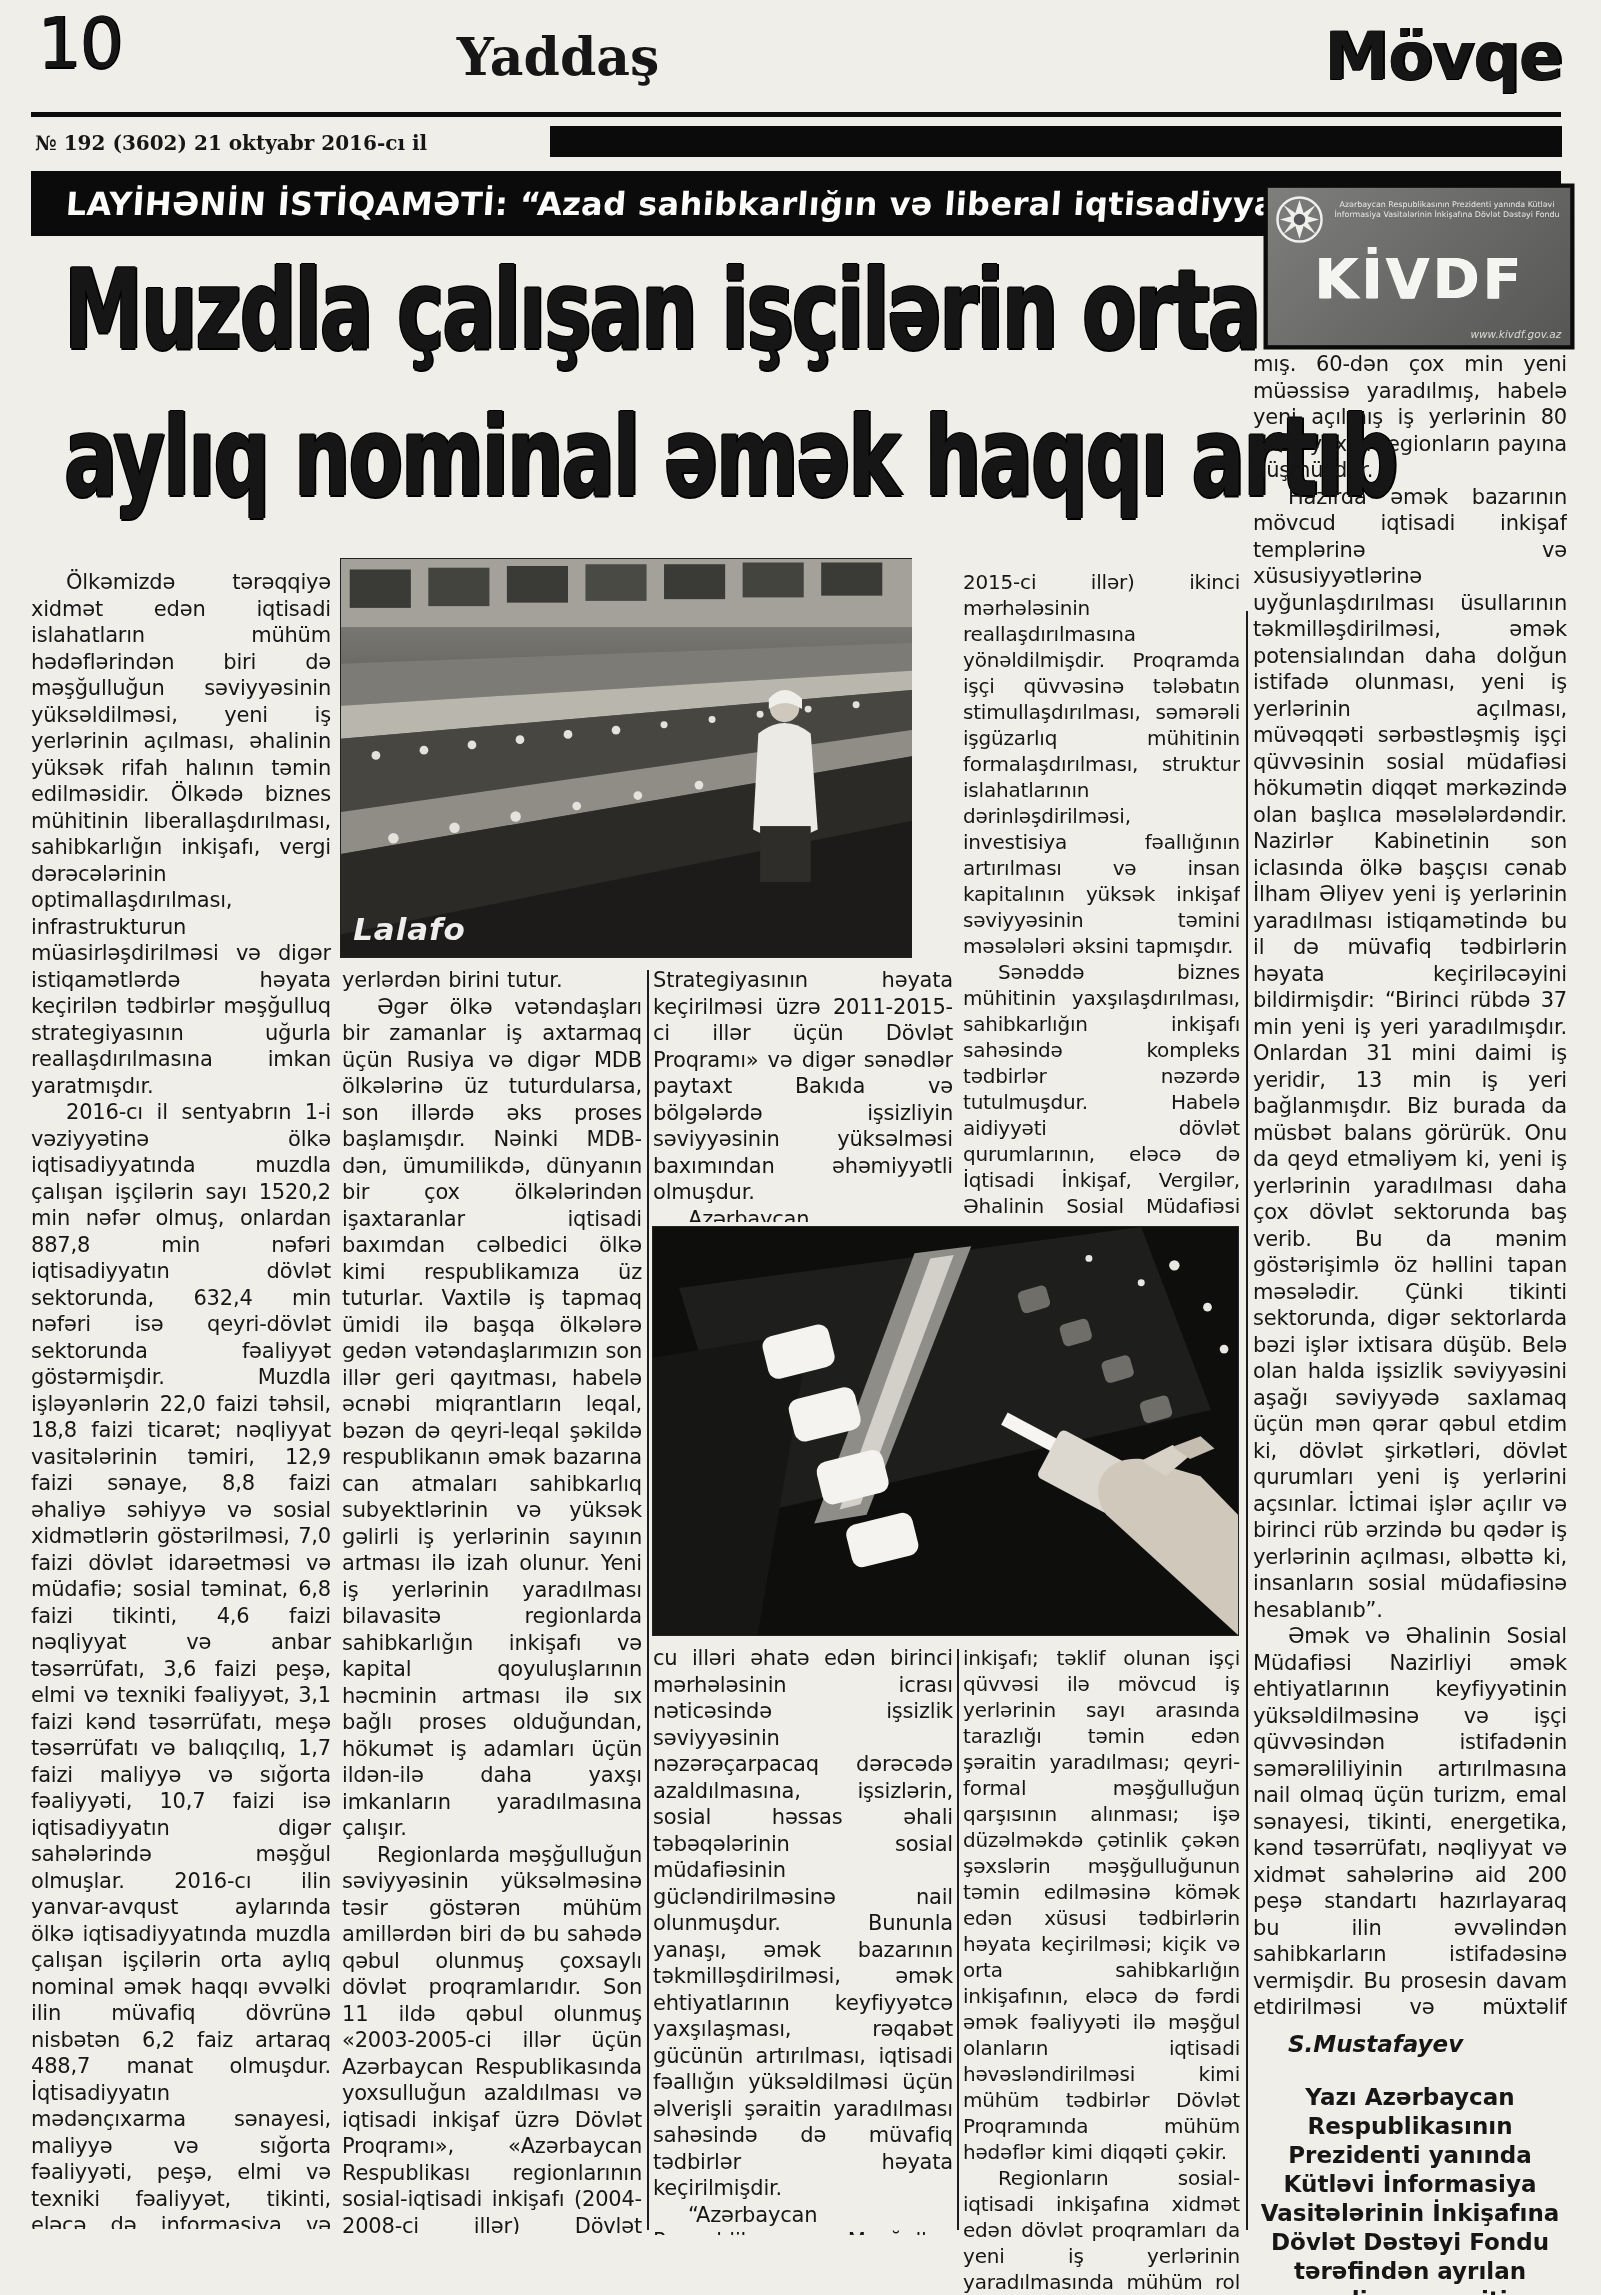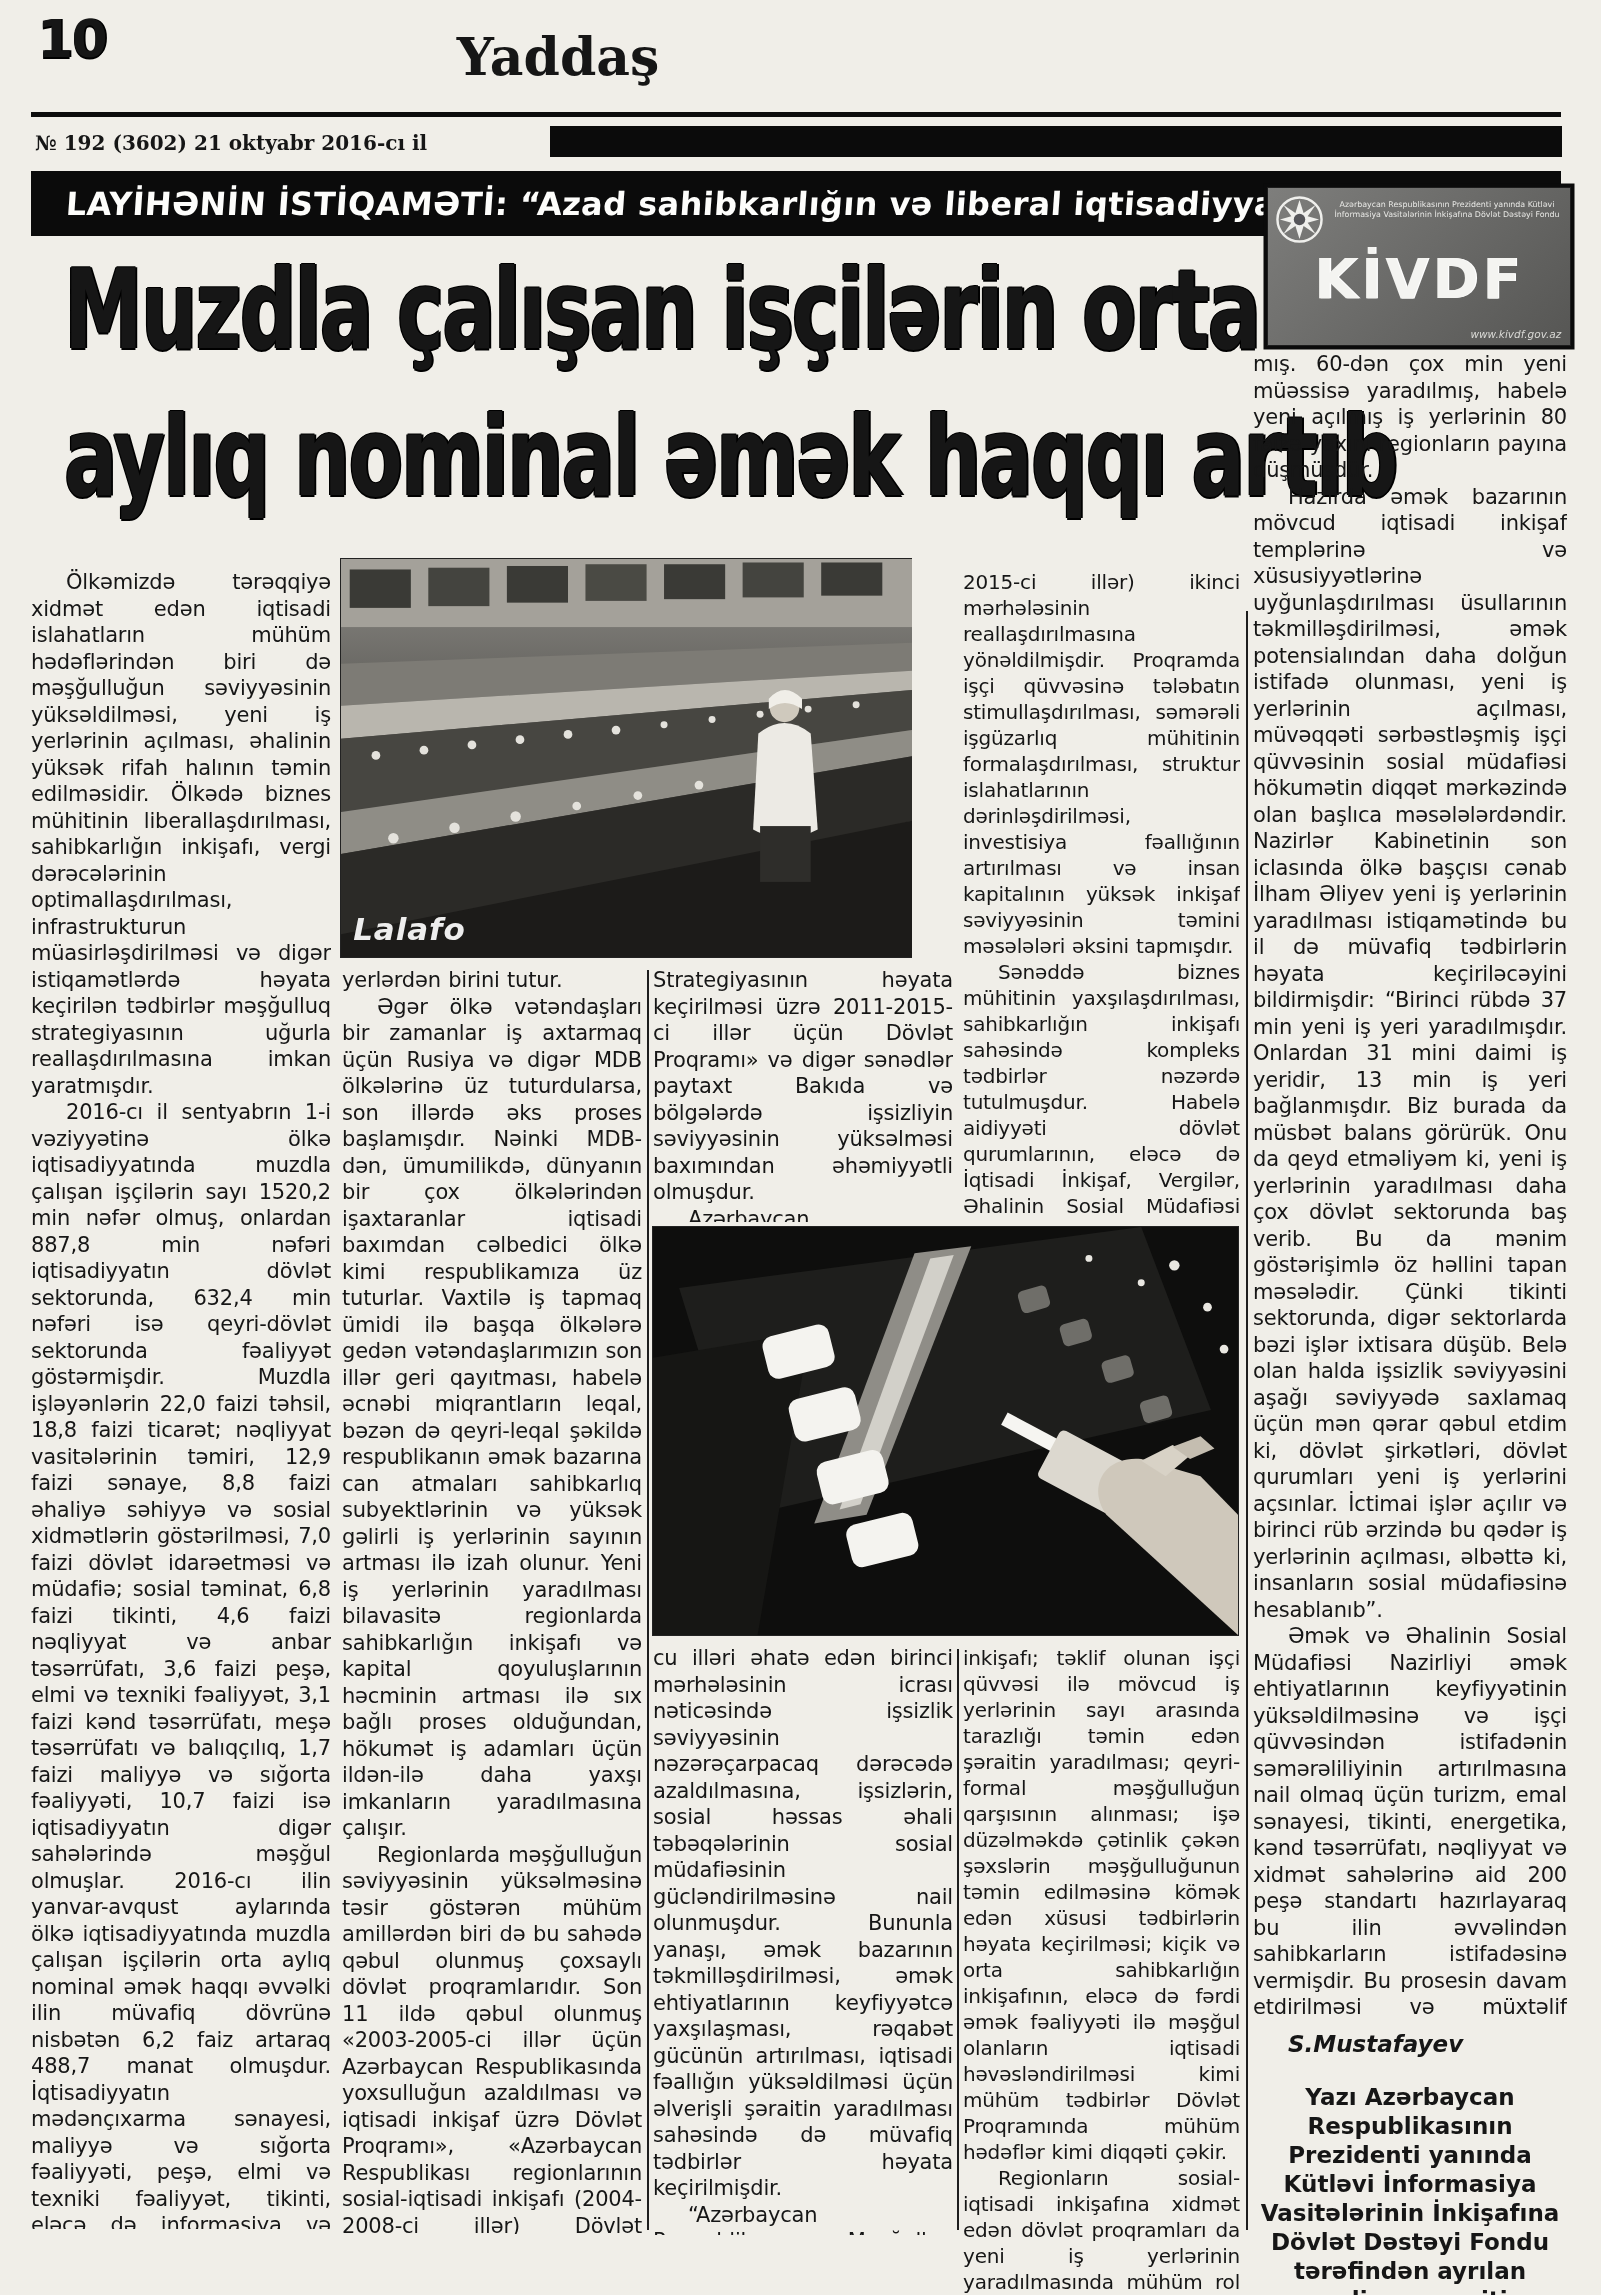"10" .page-number { font-size: 52px -> 69px; font-weight: bold -> normal; top: 9px -> 3px }
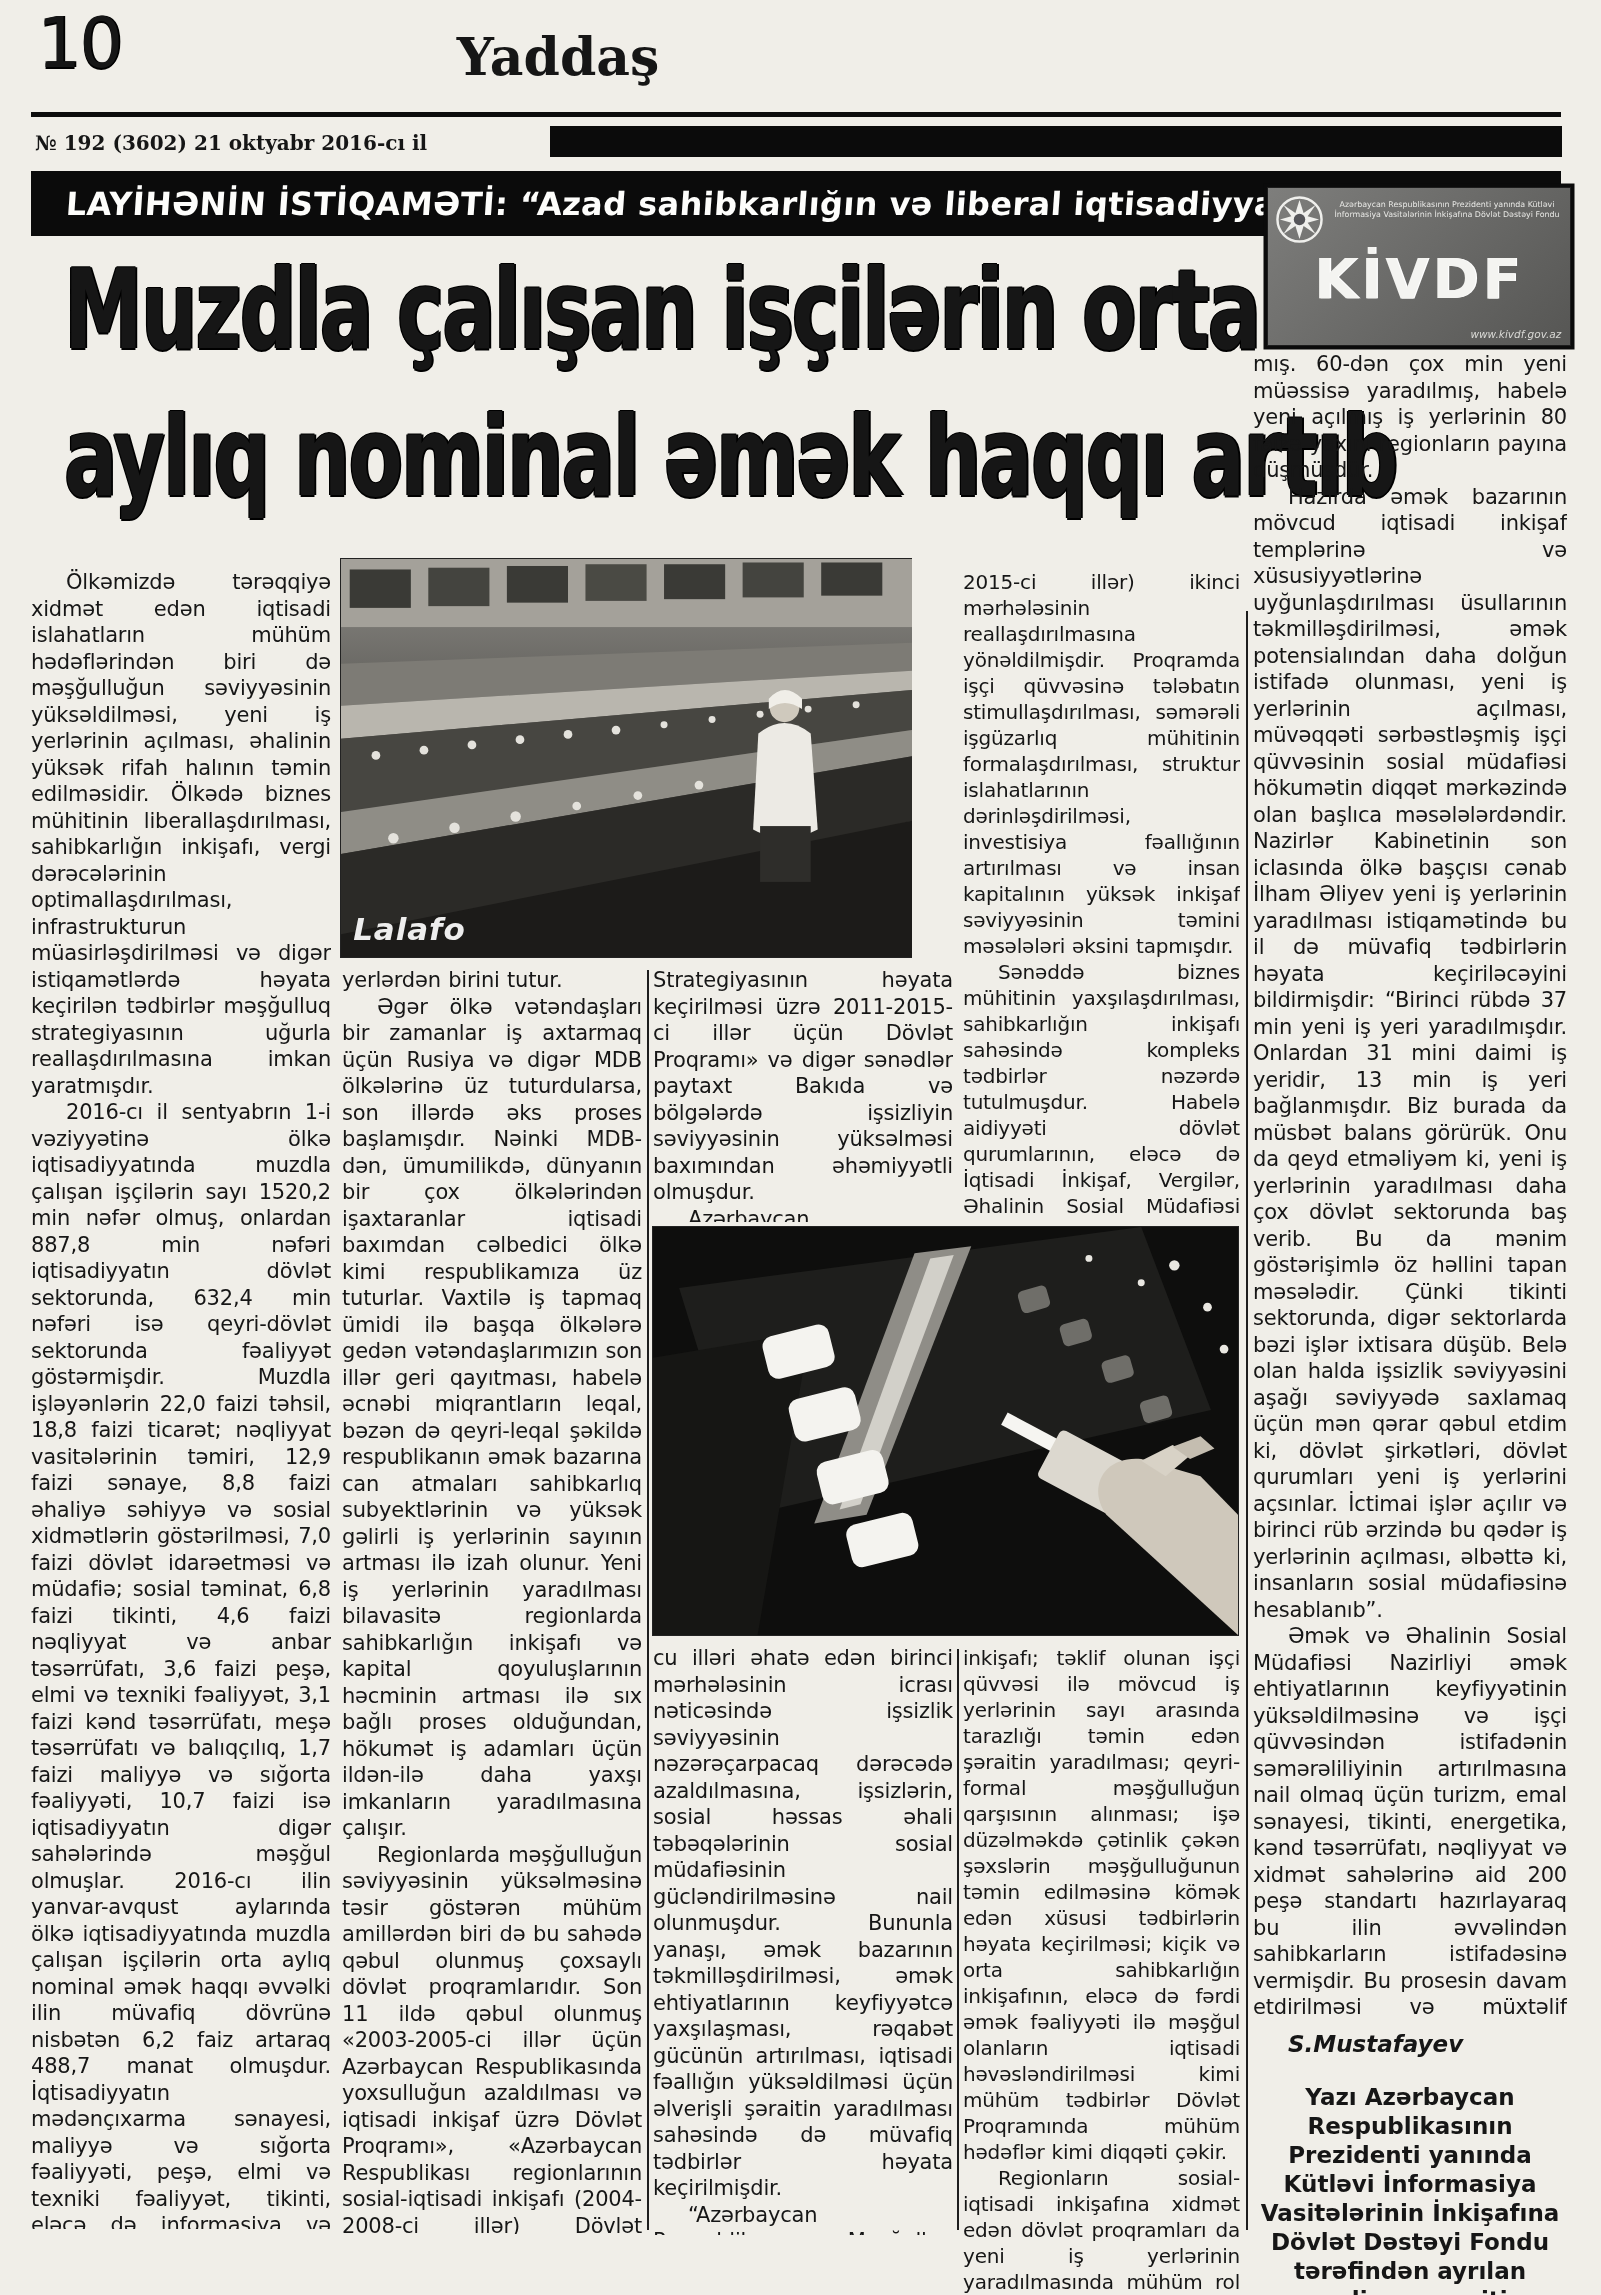"Mövqe" div.brand { html: none -> <div>Mövqe</div> }
